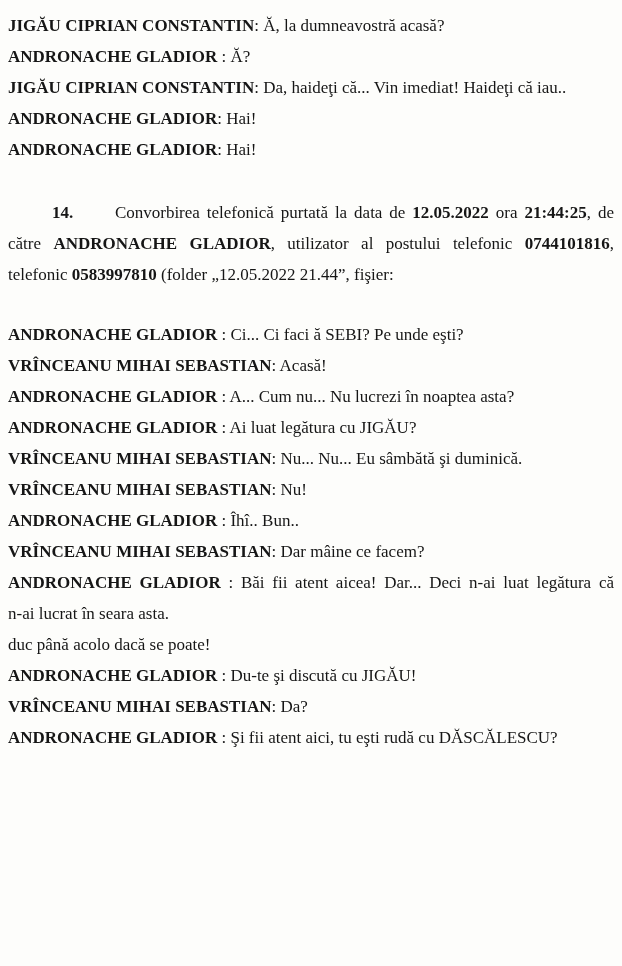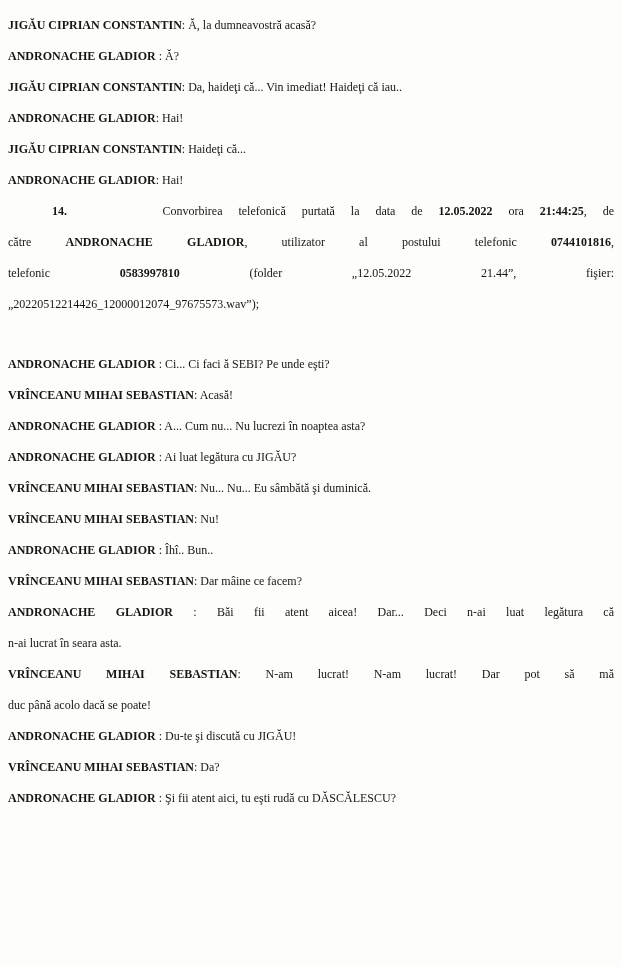"JIGĂU CIPRIAN CONSTANTIN: Ă, la" .page { font-size: 12px -> 17px }
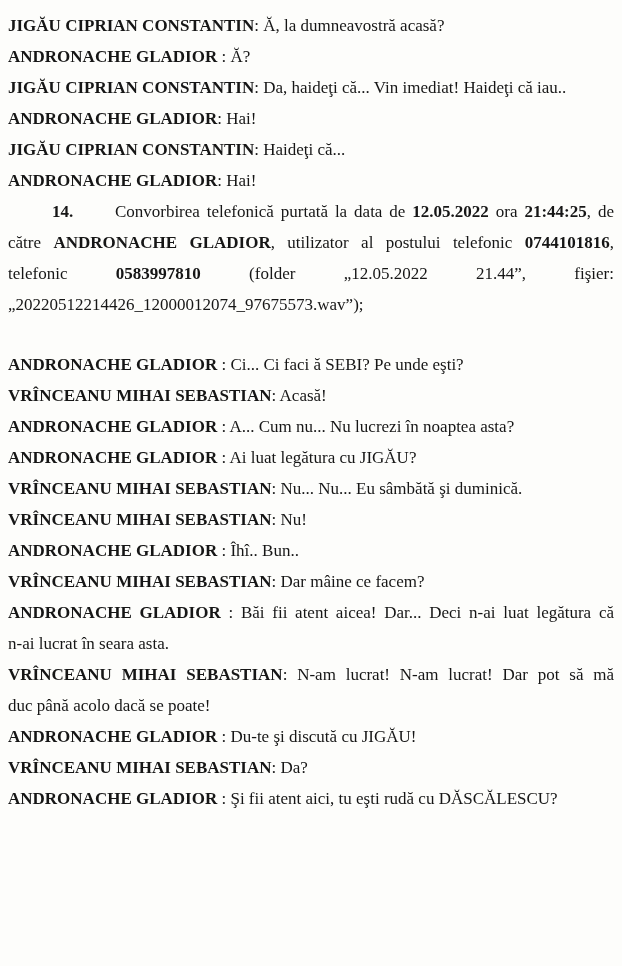"JIGĂU CIPRIAN CONSTANTIN: Haideţi că..." p { html: <p> <span><b>JIGĂU CIPRIAN CONSTANTIN</b><span>: Haideţi că...</span></span> </p> -> none }
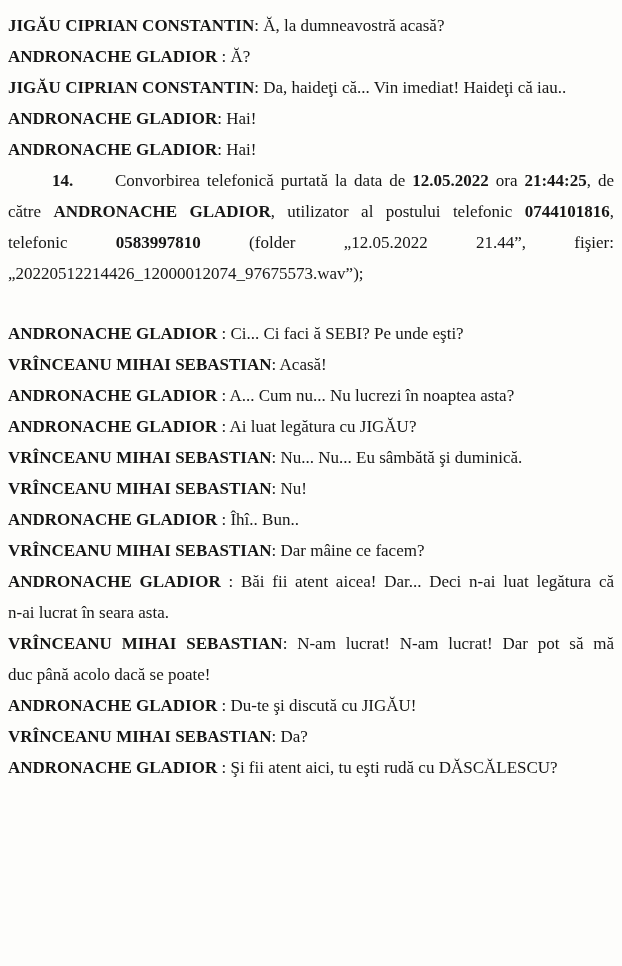"14. Convorbirea telefonică purtată la" .para14 { margin-top: none -> 32px }
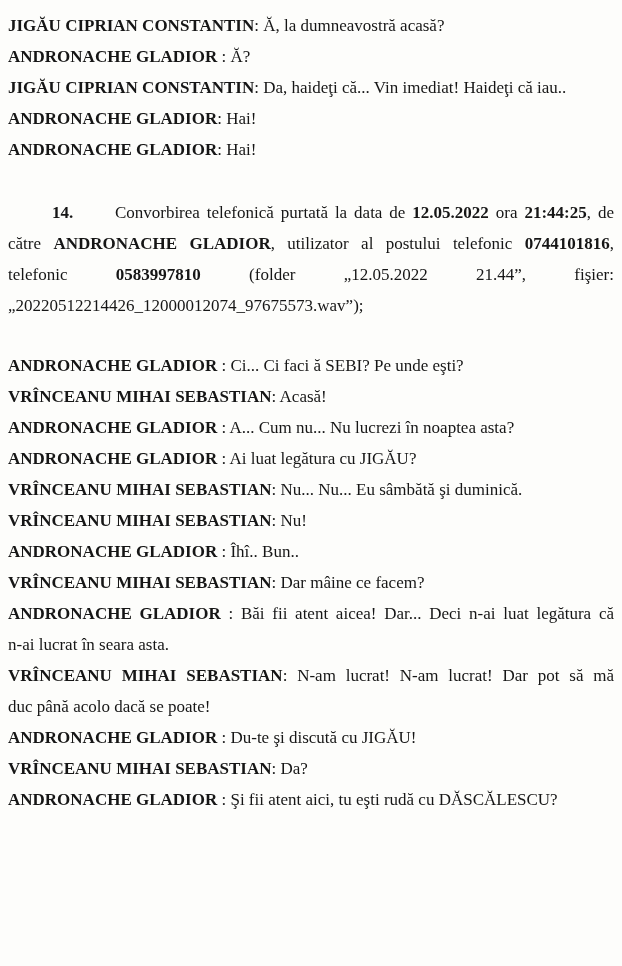"„20220512214426_12000012074_97675573.wav" span.p14-line { html: <span><span>„20220512214426_12000012074_97675573.wav”);</span></span> -> none }
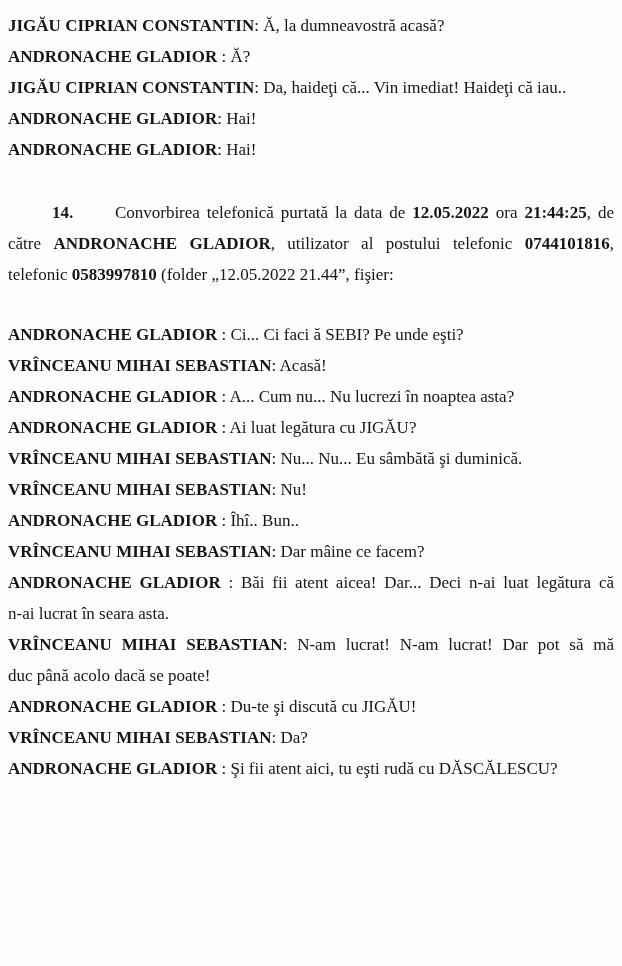"VRÎNCEANU MIHAI SEBASTIAN: N-am lucrat!" span.jlast { html: <span><b>VRÎNCEANU MIHAI SEBASTIAN</b><span>: N-am lucrat! N-am lucrat! Dar pot să mă</span></span> -> none }
